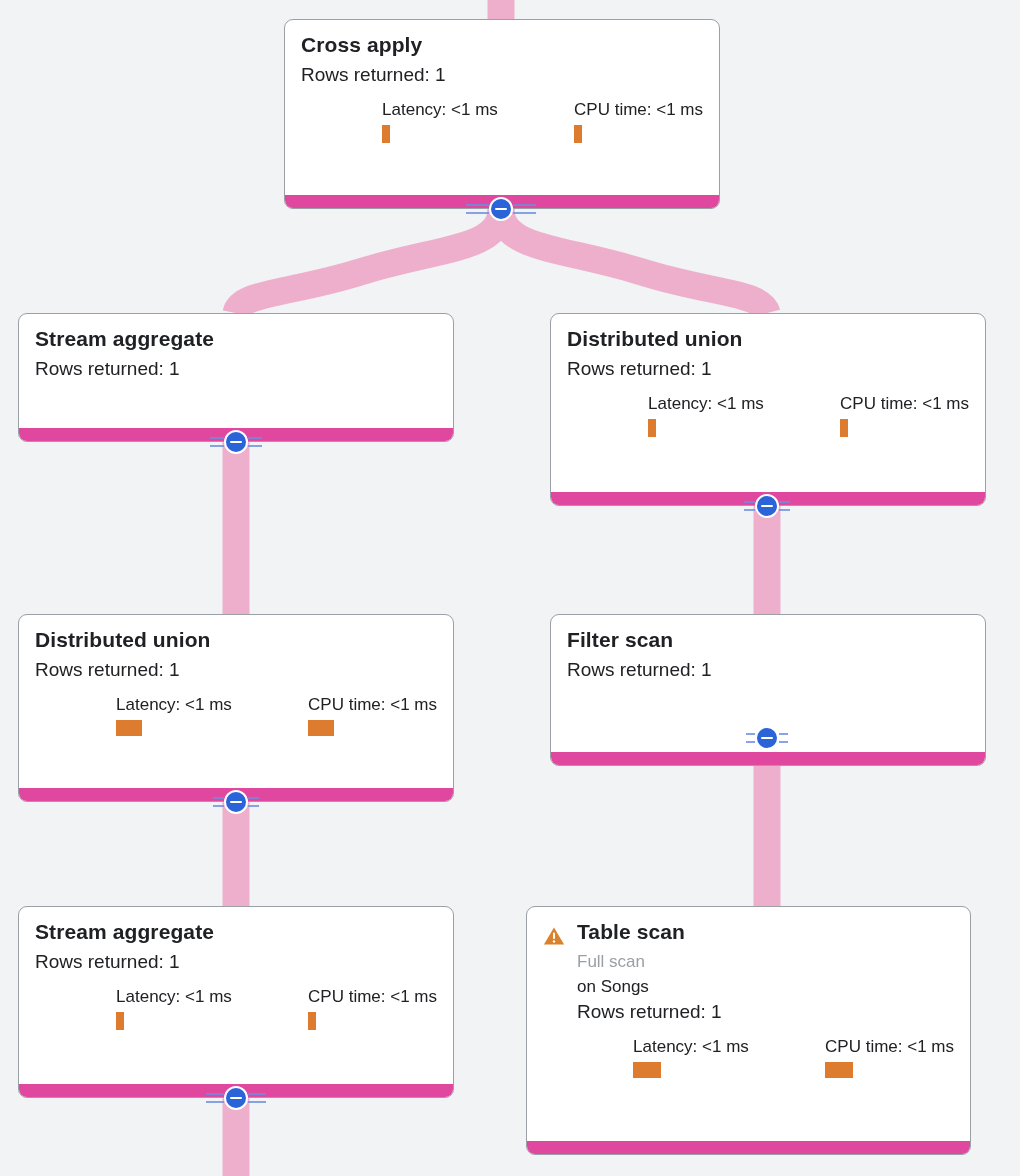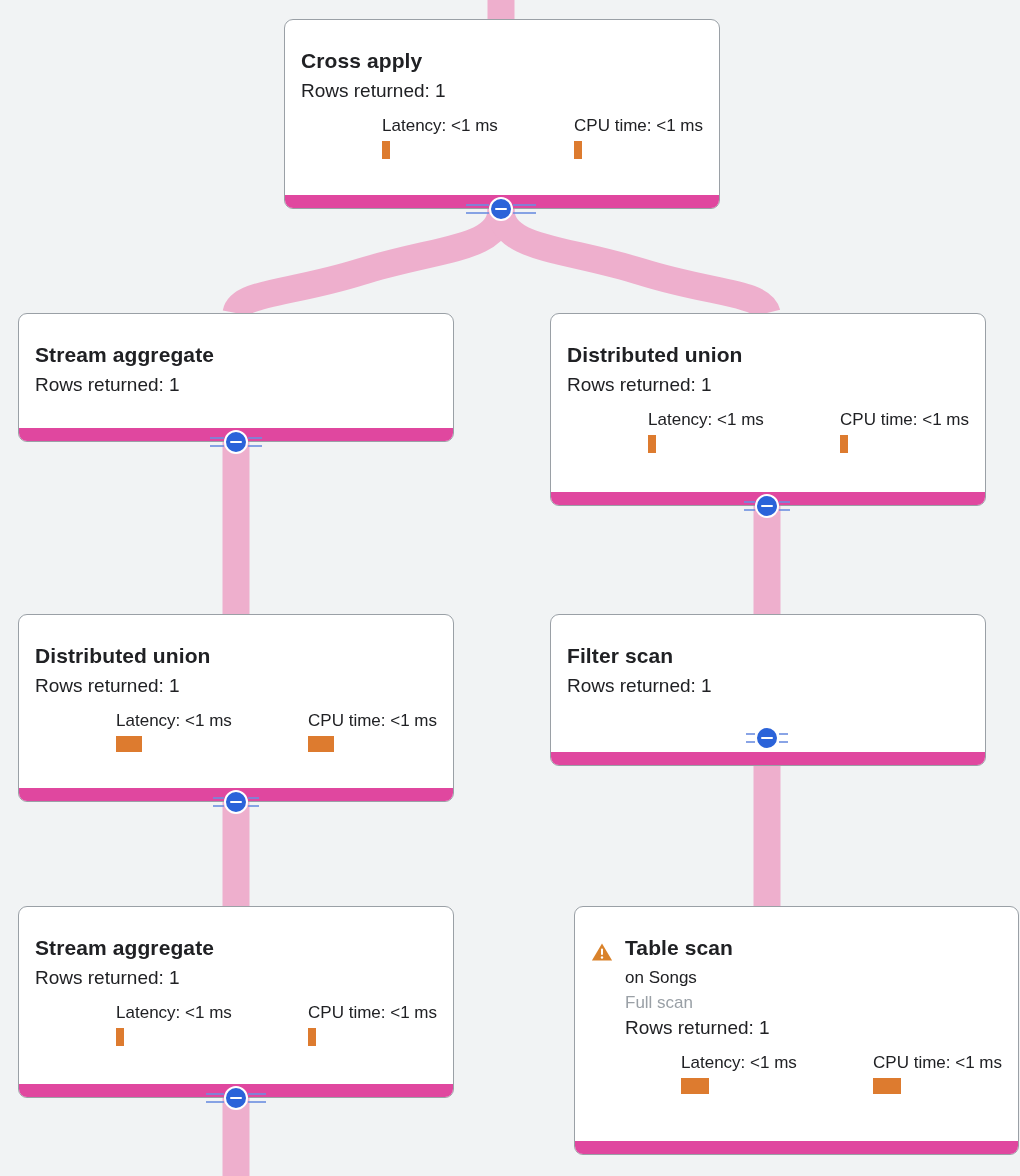"Cross apply" .node-body { padding: 28px 16px 10px 16px -> 12px 16px 10px 16px }
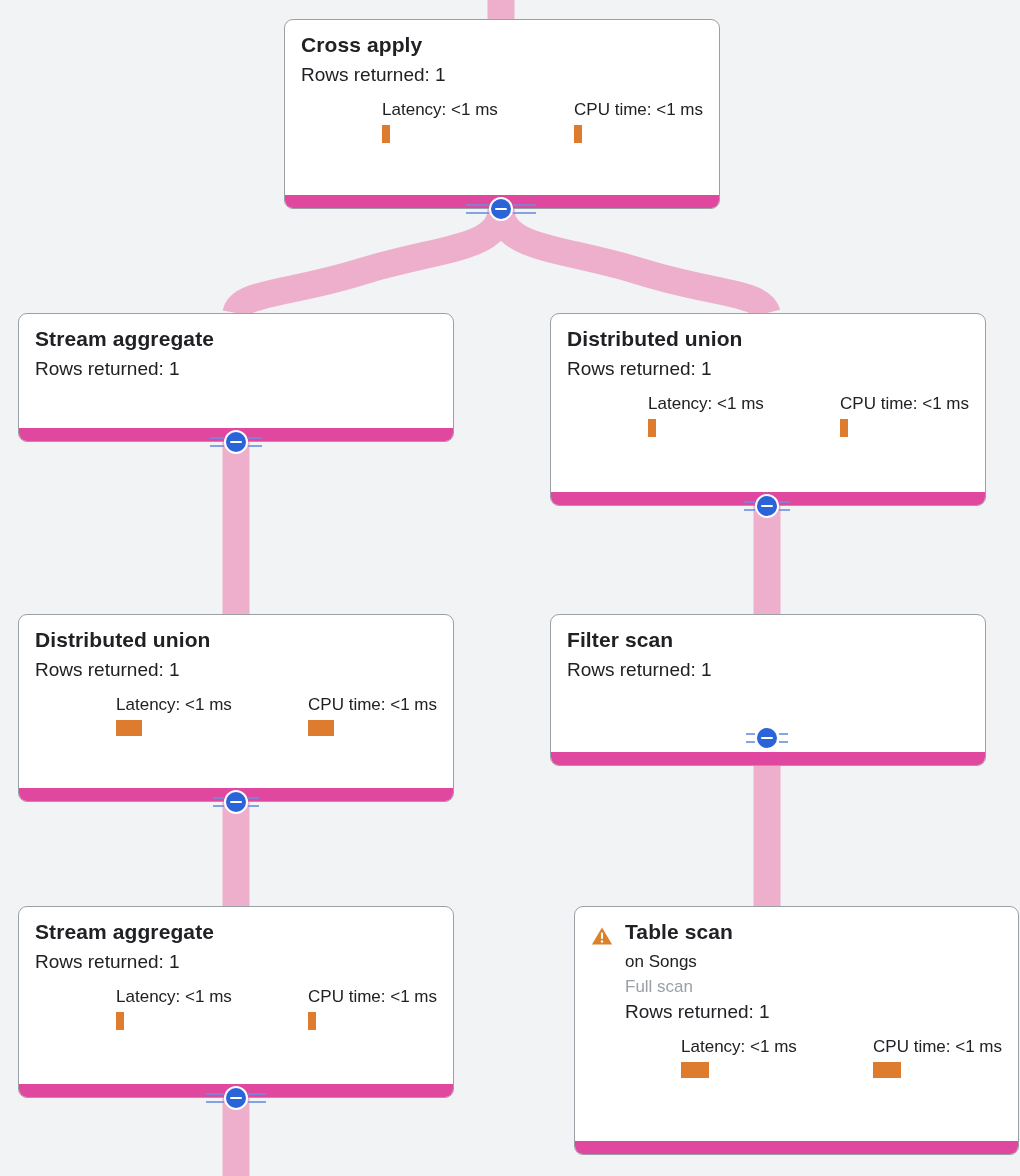"Table scan" div.node { margin-left: 48px -> none }
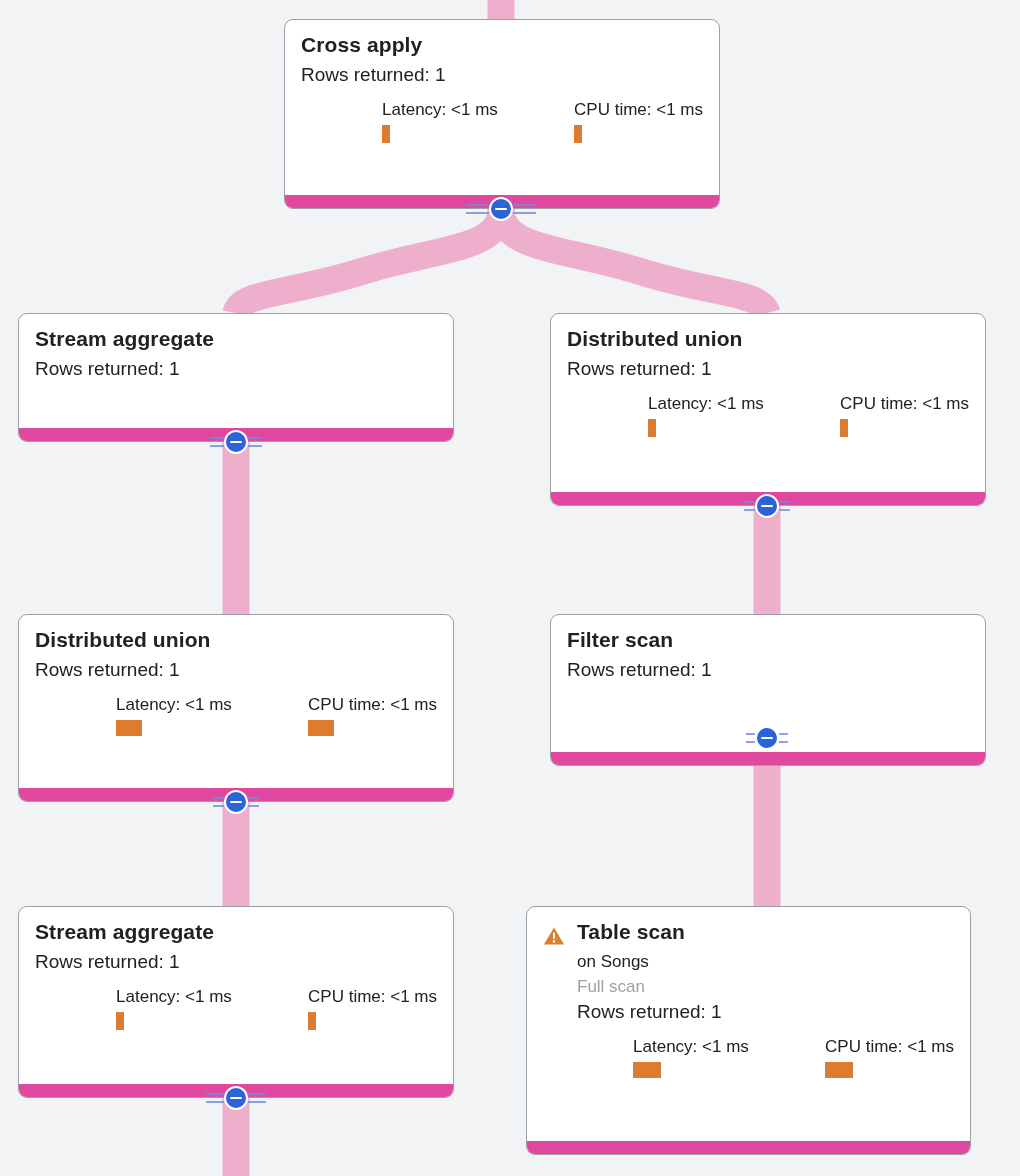"on Songs" div.node-sub { order: before "Full scan" -> after "Full scan" }
